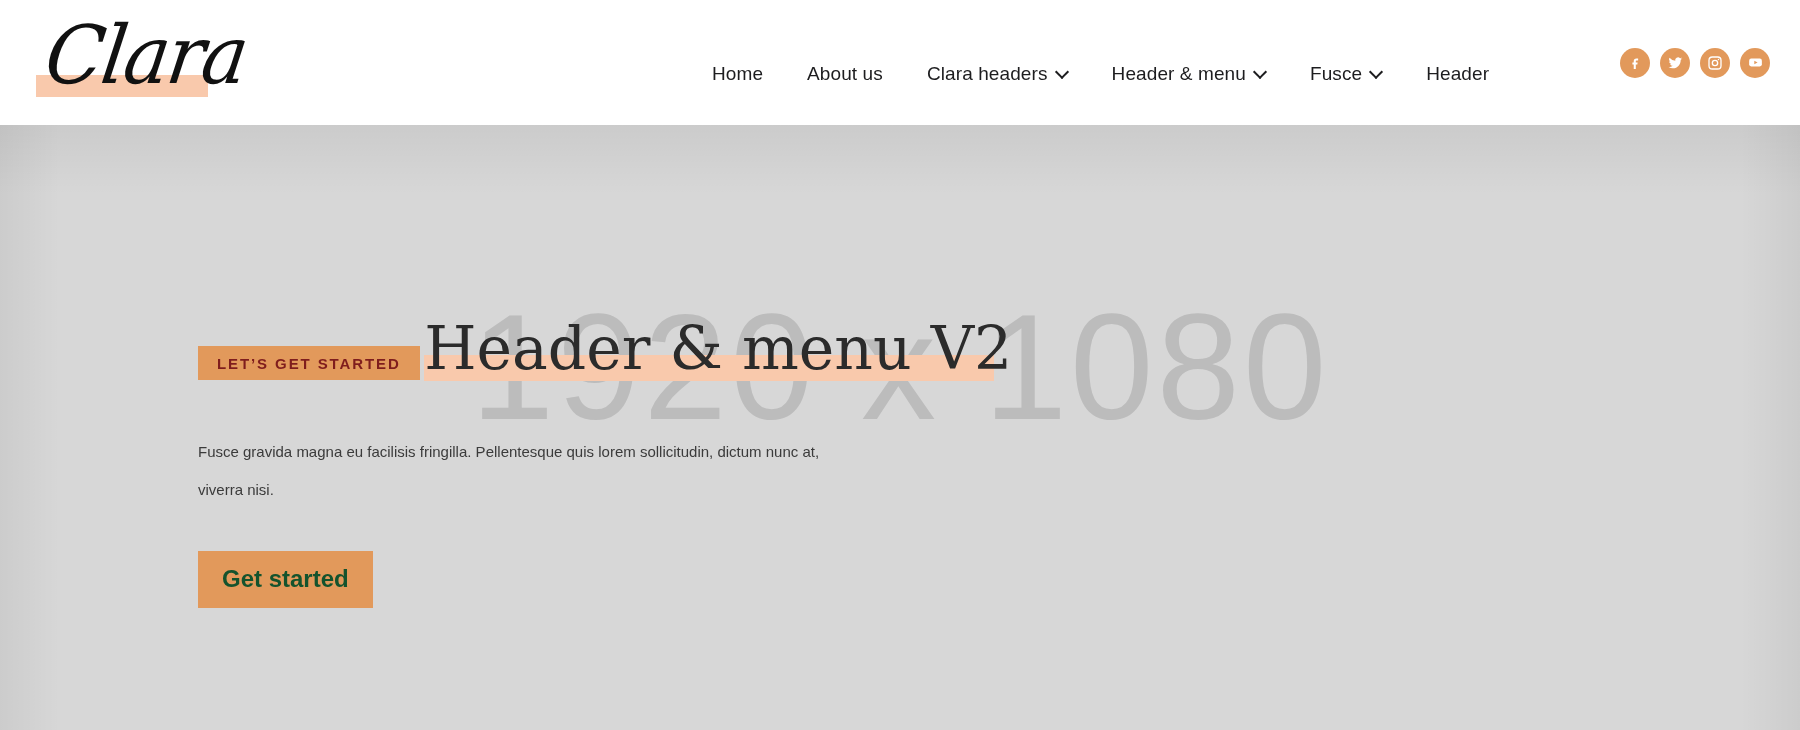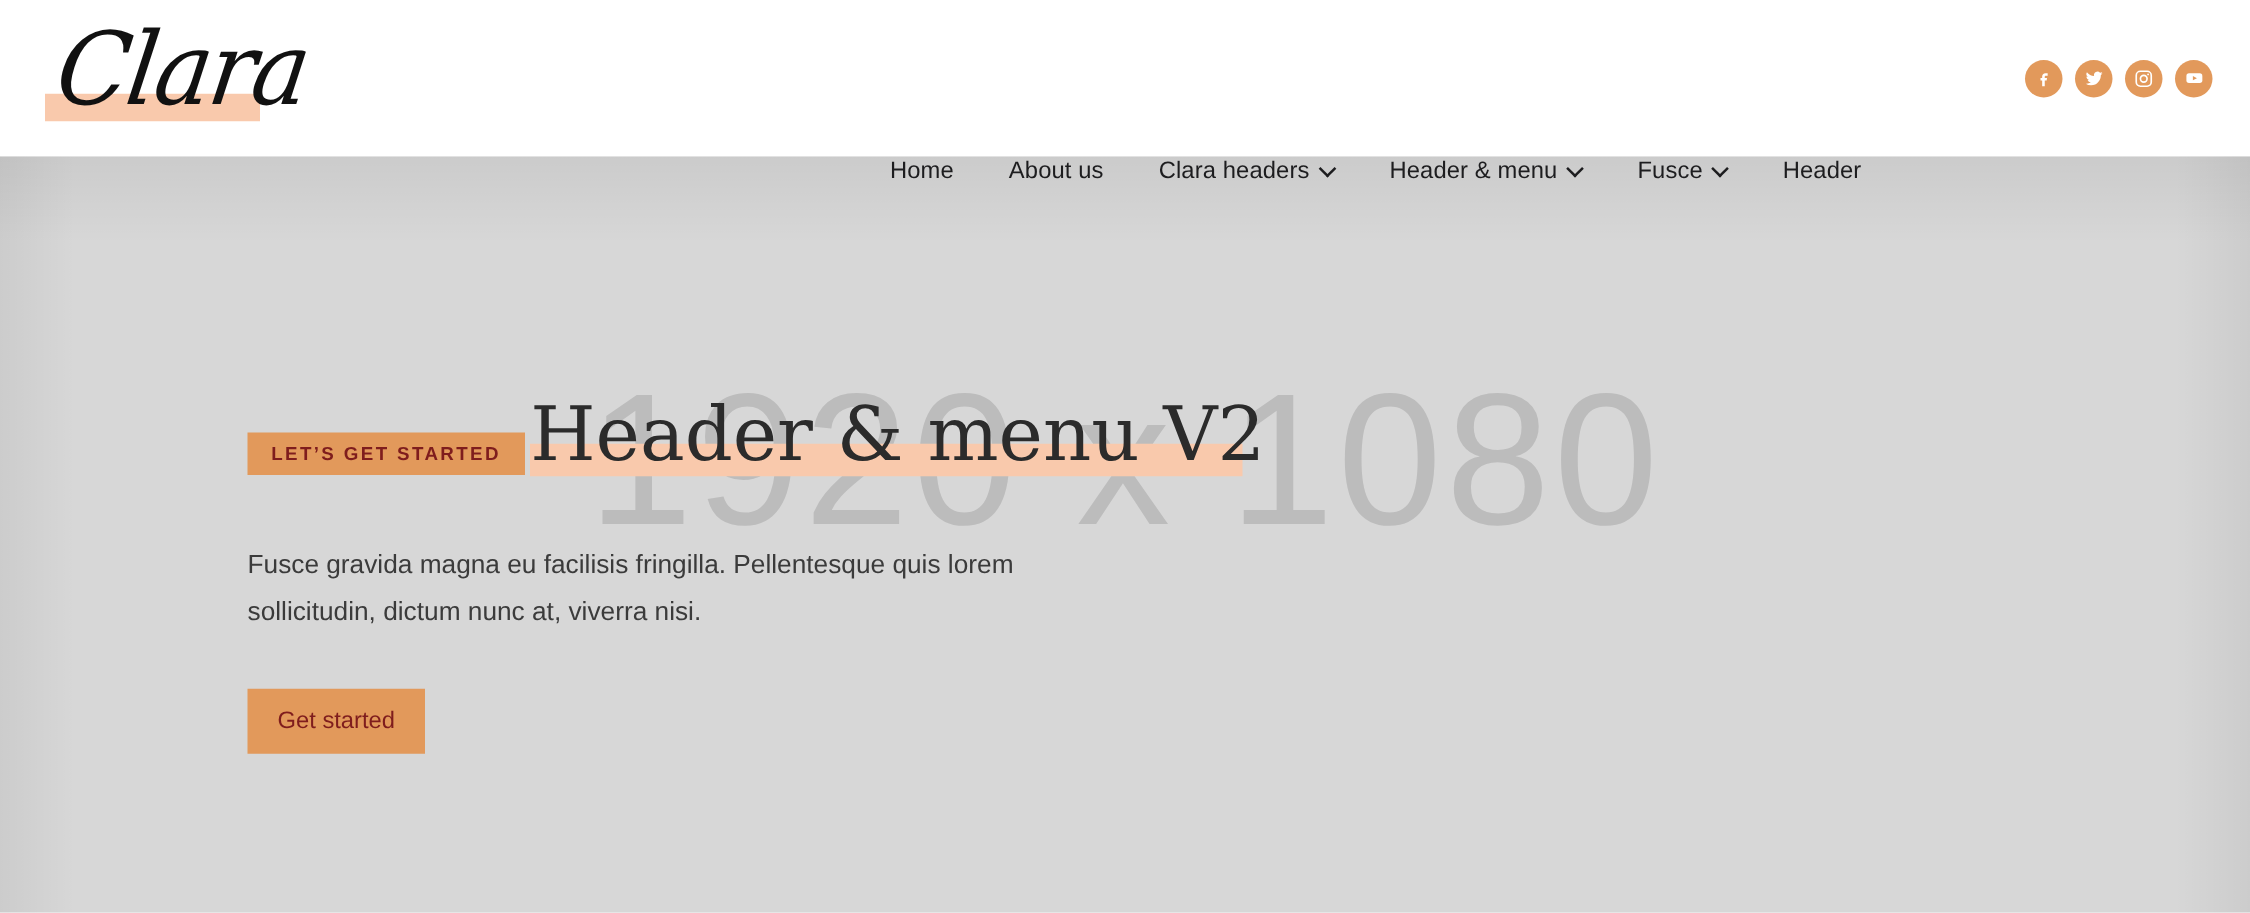"Home" .main-nav { align-items: flex-end -> center }
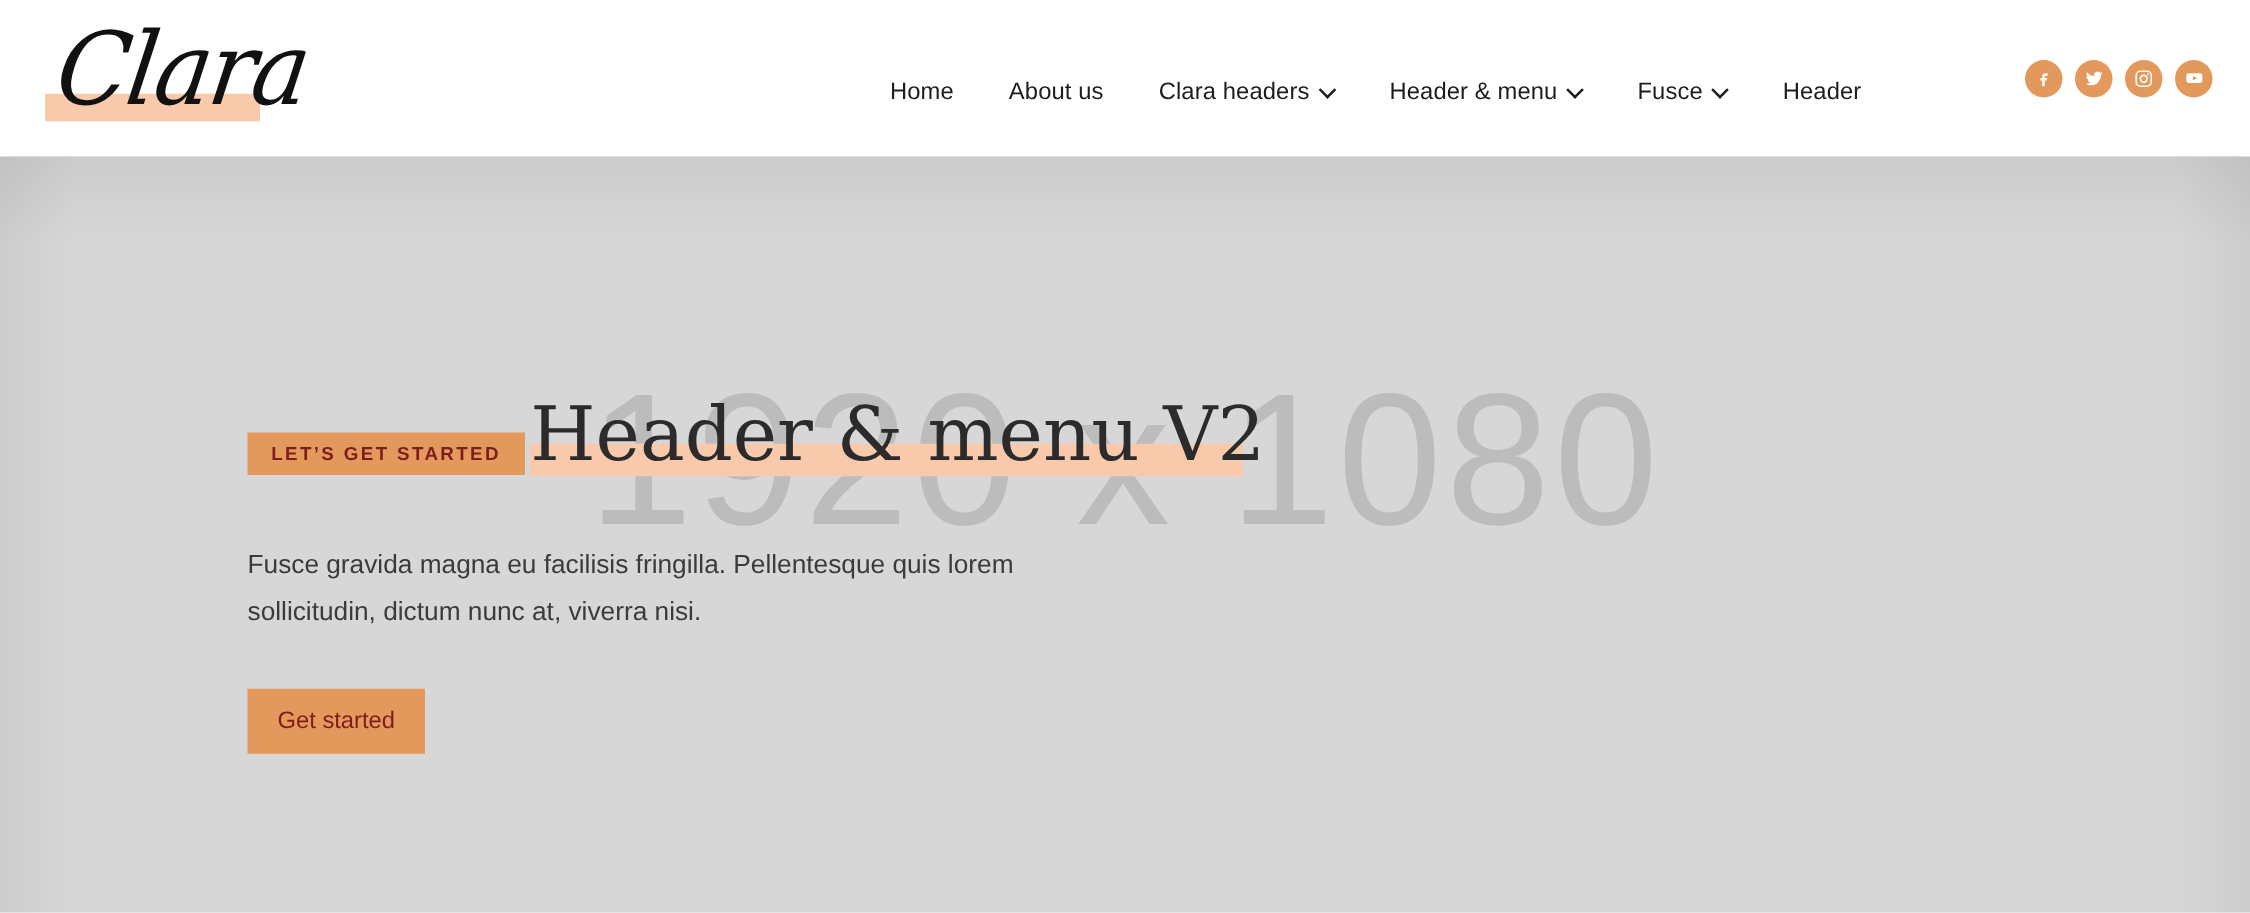"Fusce gravida magna eu facilisis" .hero-para { font-size: 21px -> 15px }
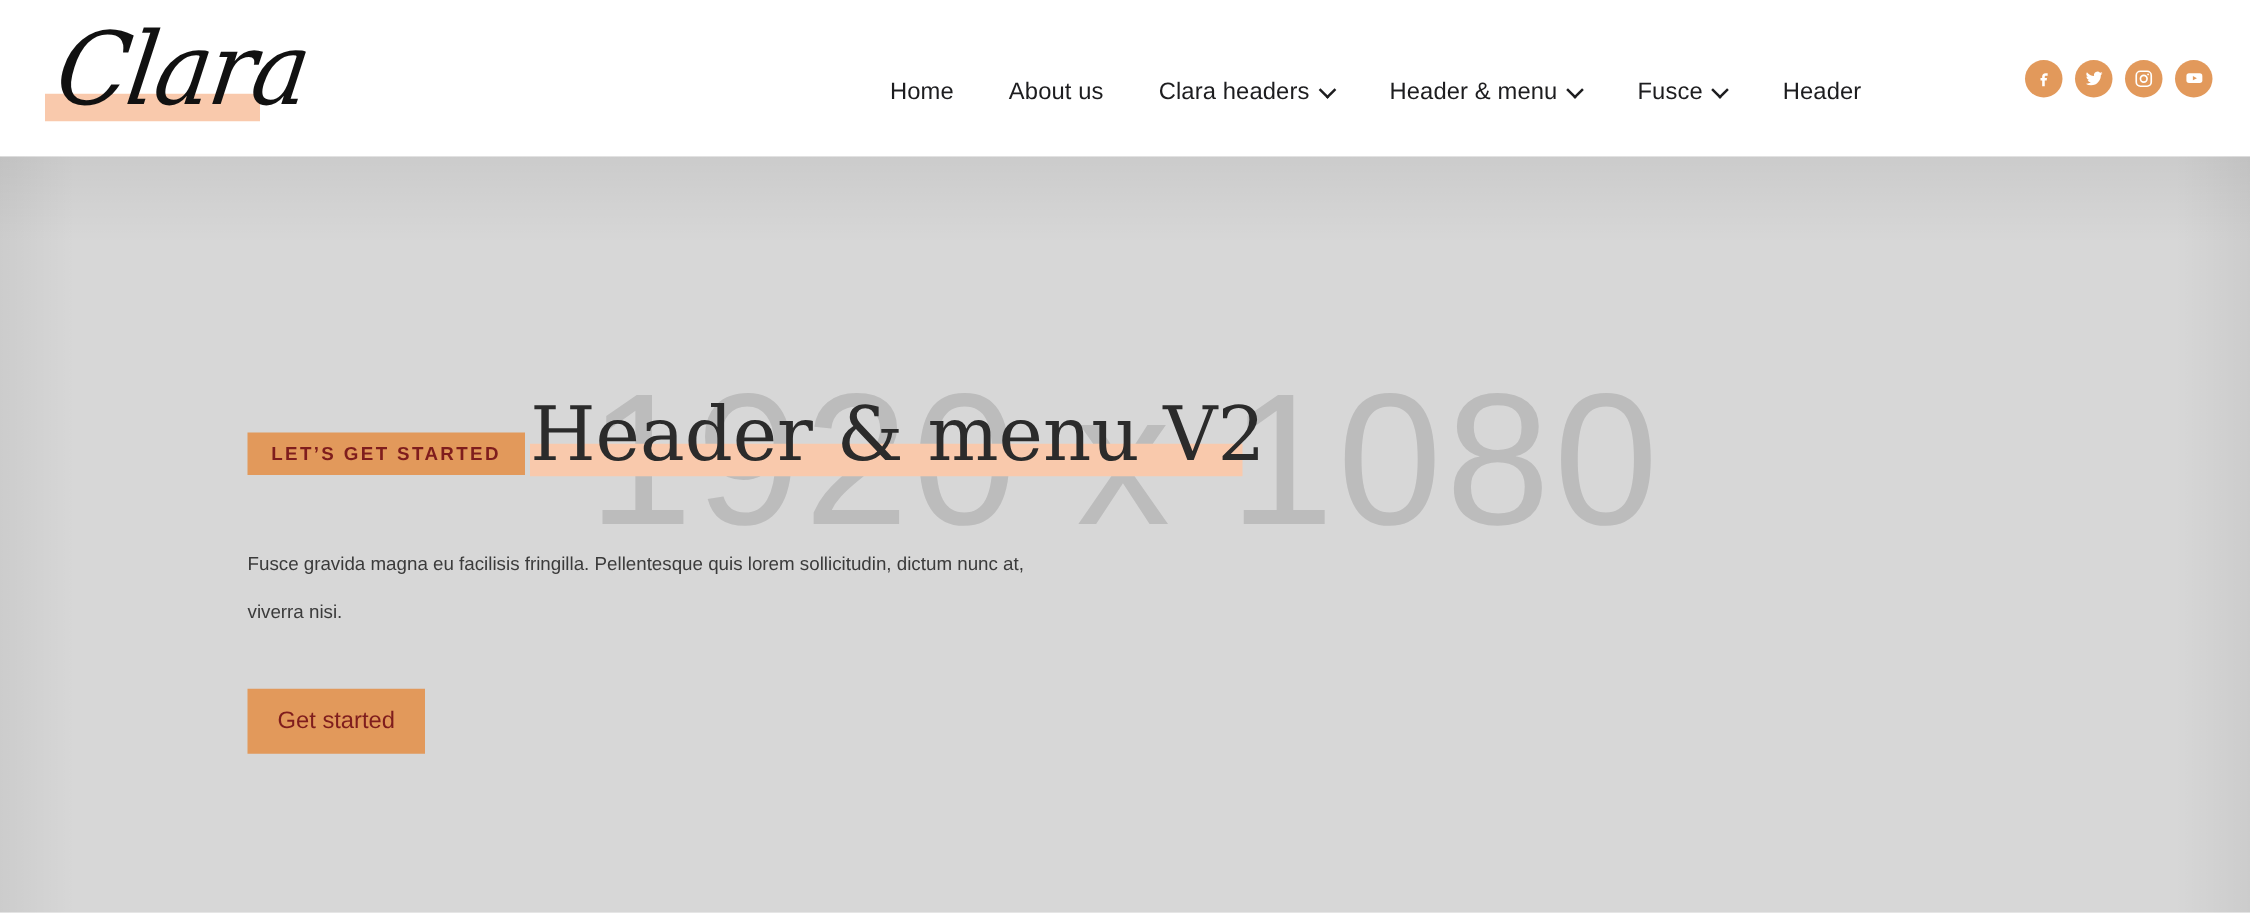"Get started" .hero-btn { color: #7f1d1d -> #14532d; font-size: 19px -> 24px; font-weight: none -> bold }
